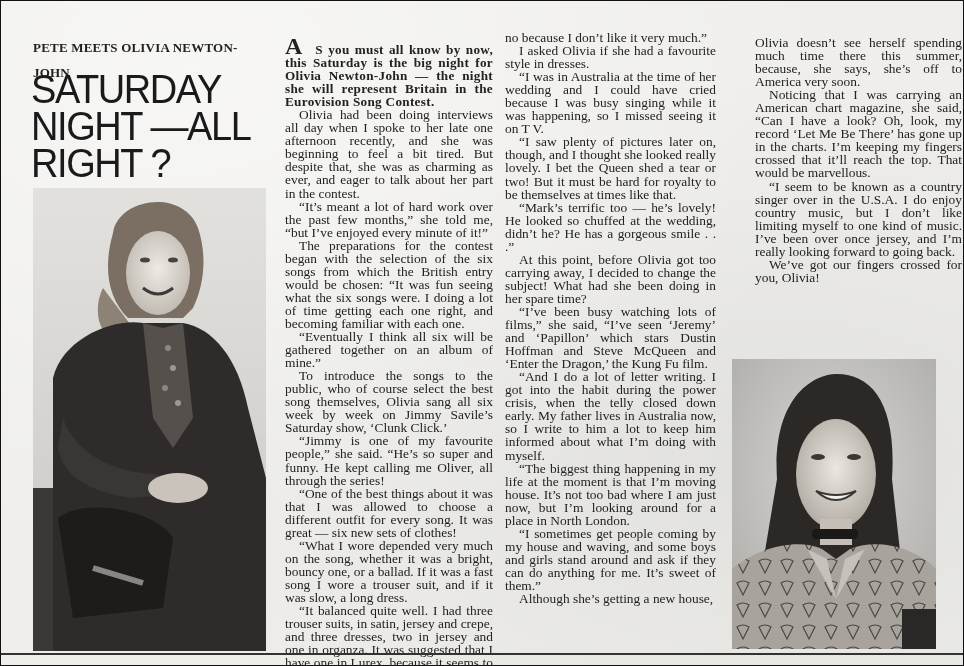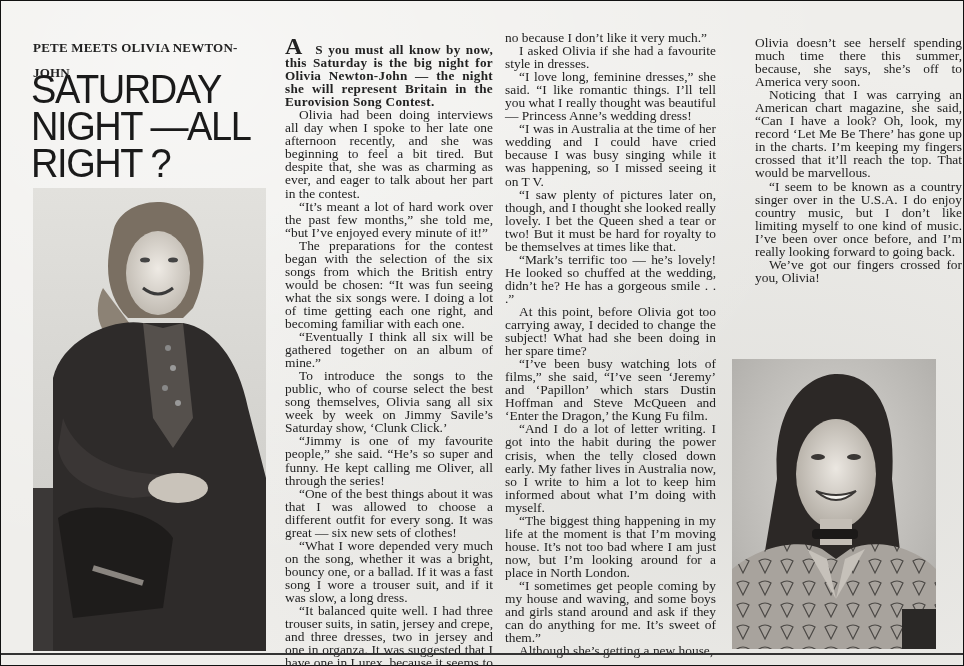"“I love long, feminine dresses,”" p { html: <p>“I love long, feminine dresses,” she said. “I like romantic things. I’ll tell you what I really thought was beautiful — Princess Anne’s wedding dress!</p> -> none }
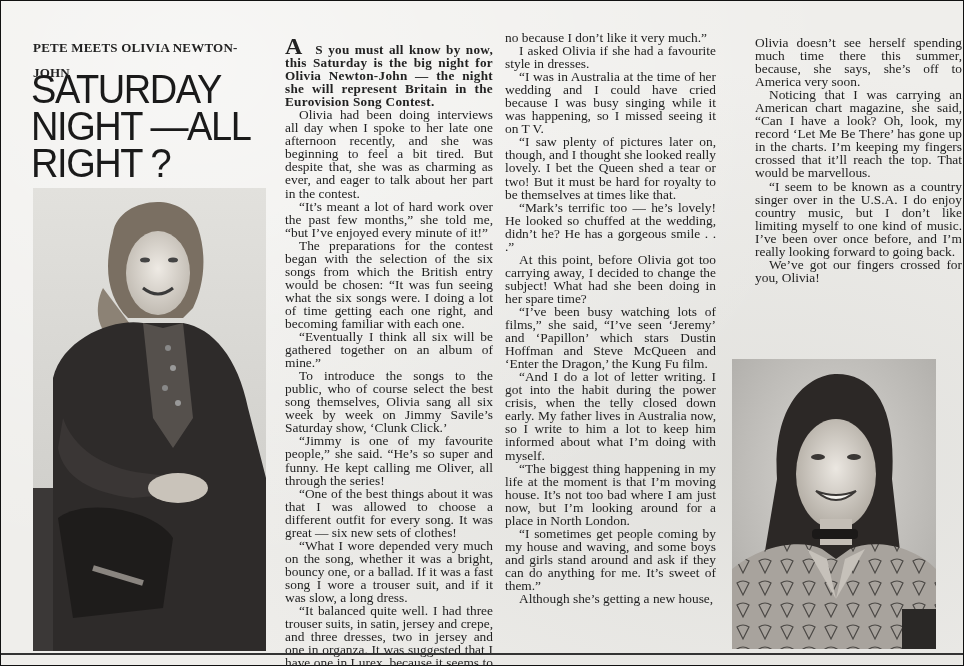"“I seem to be known" p { text: before -> jersey }
